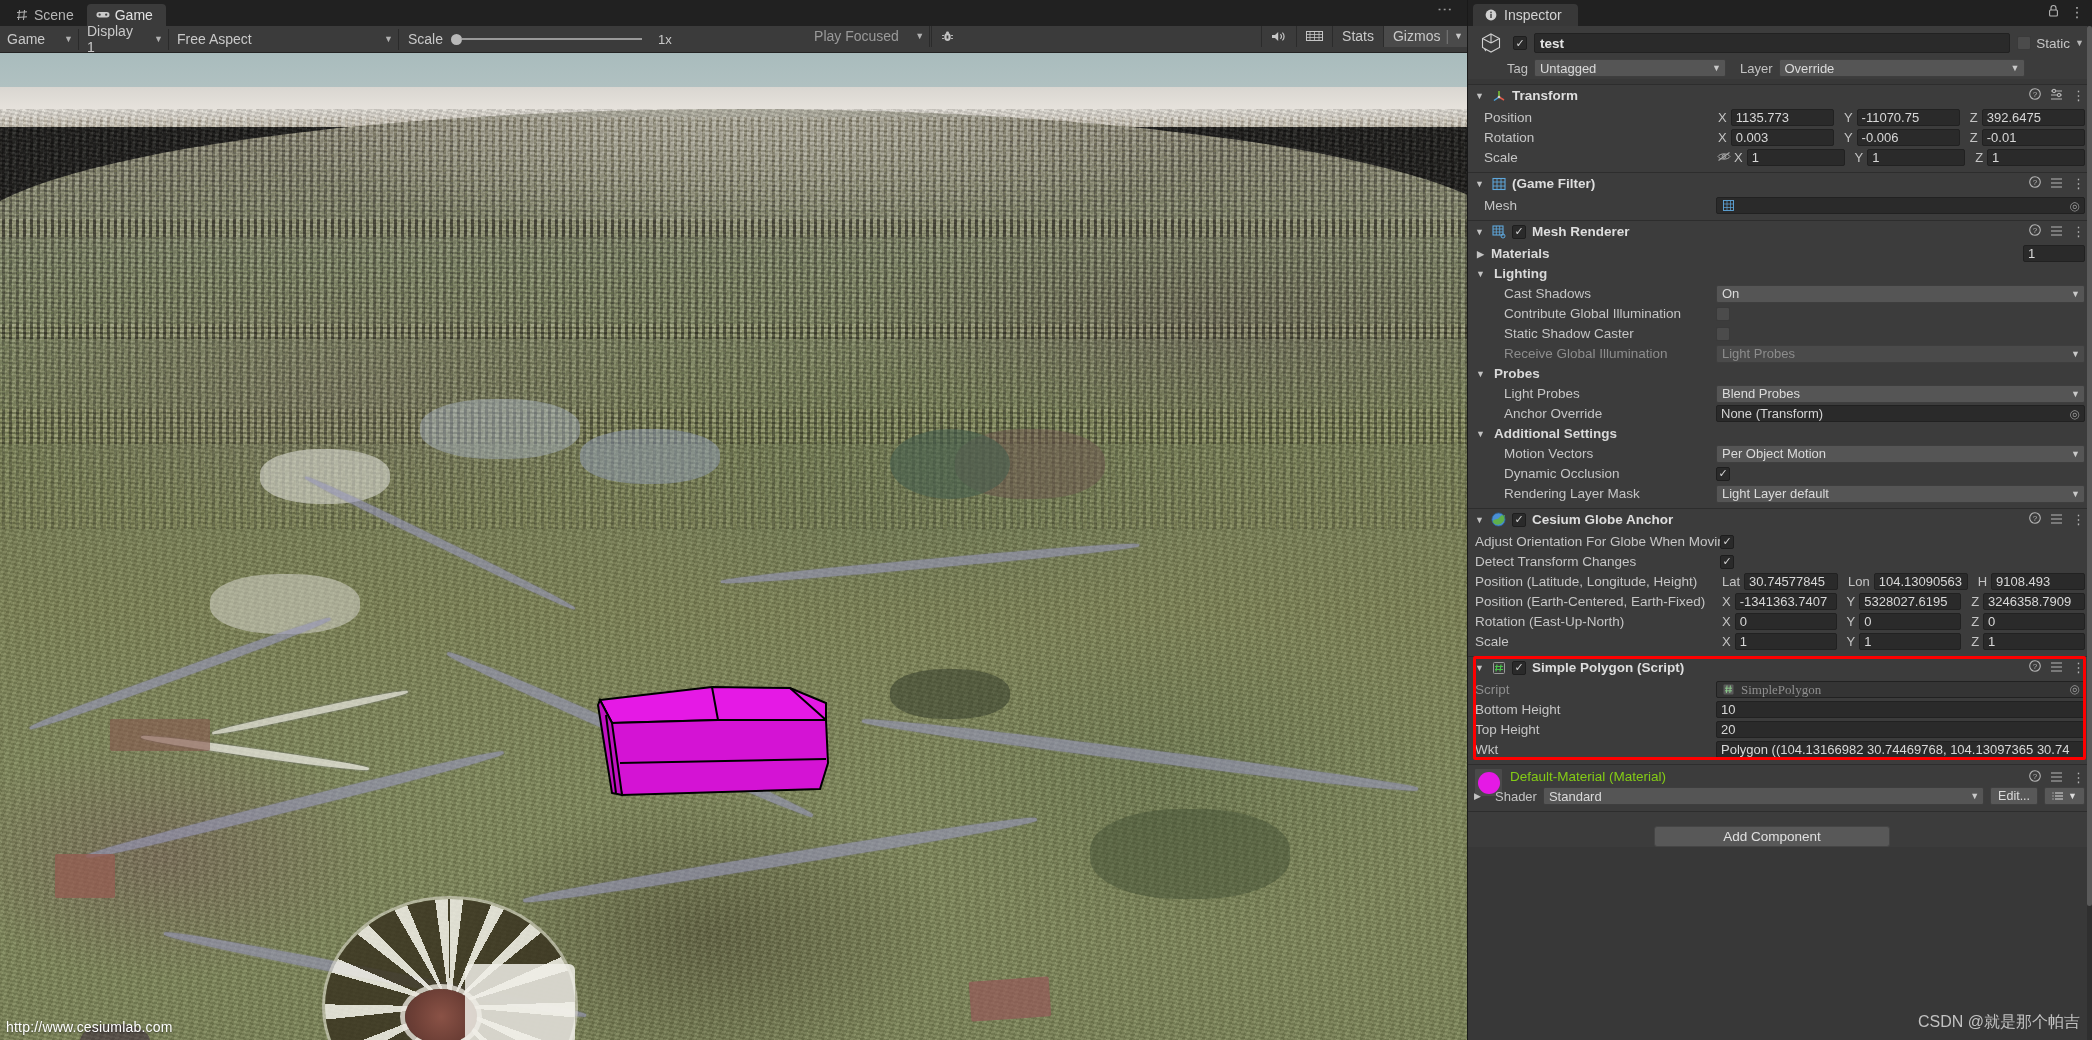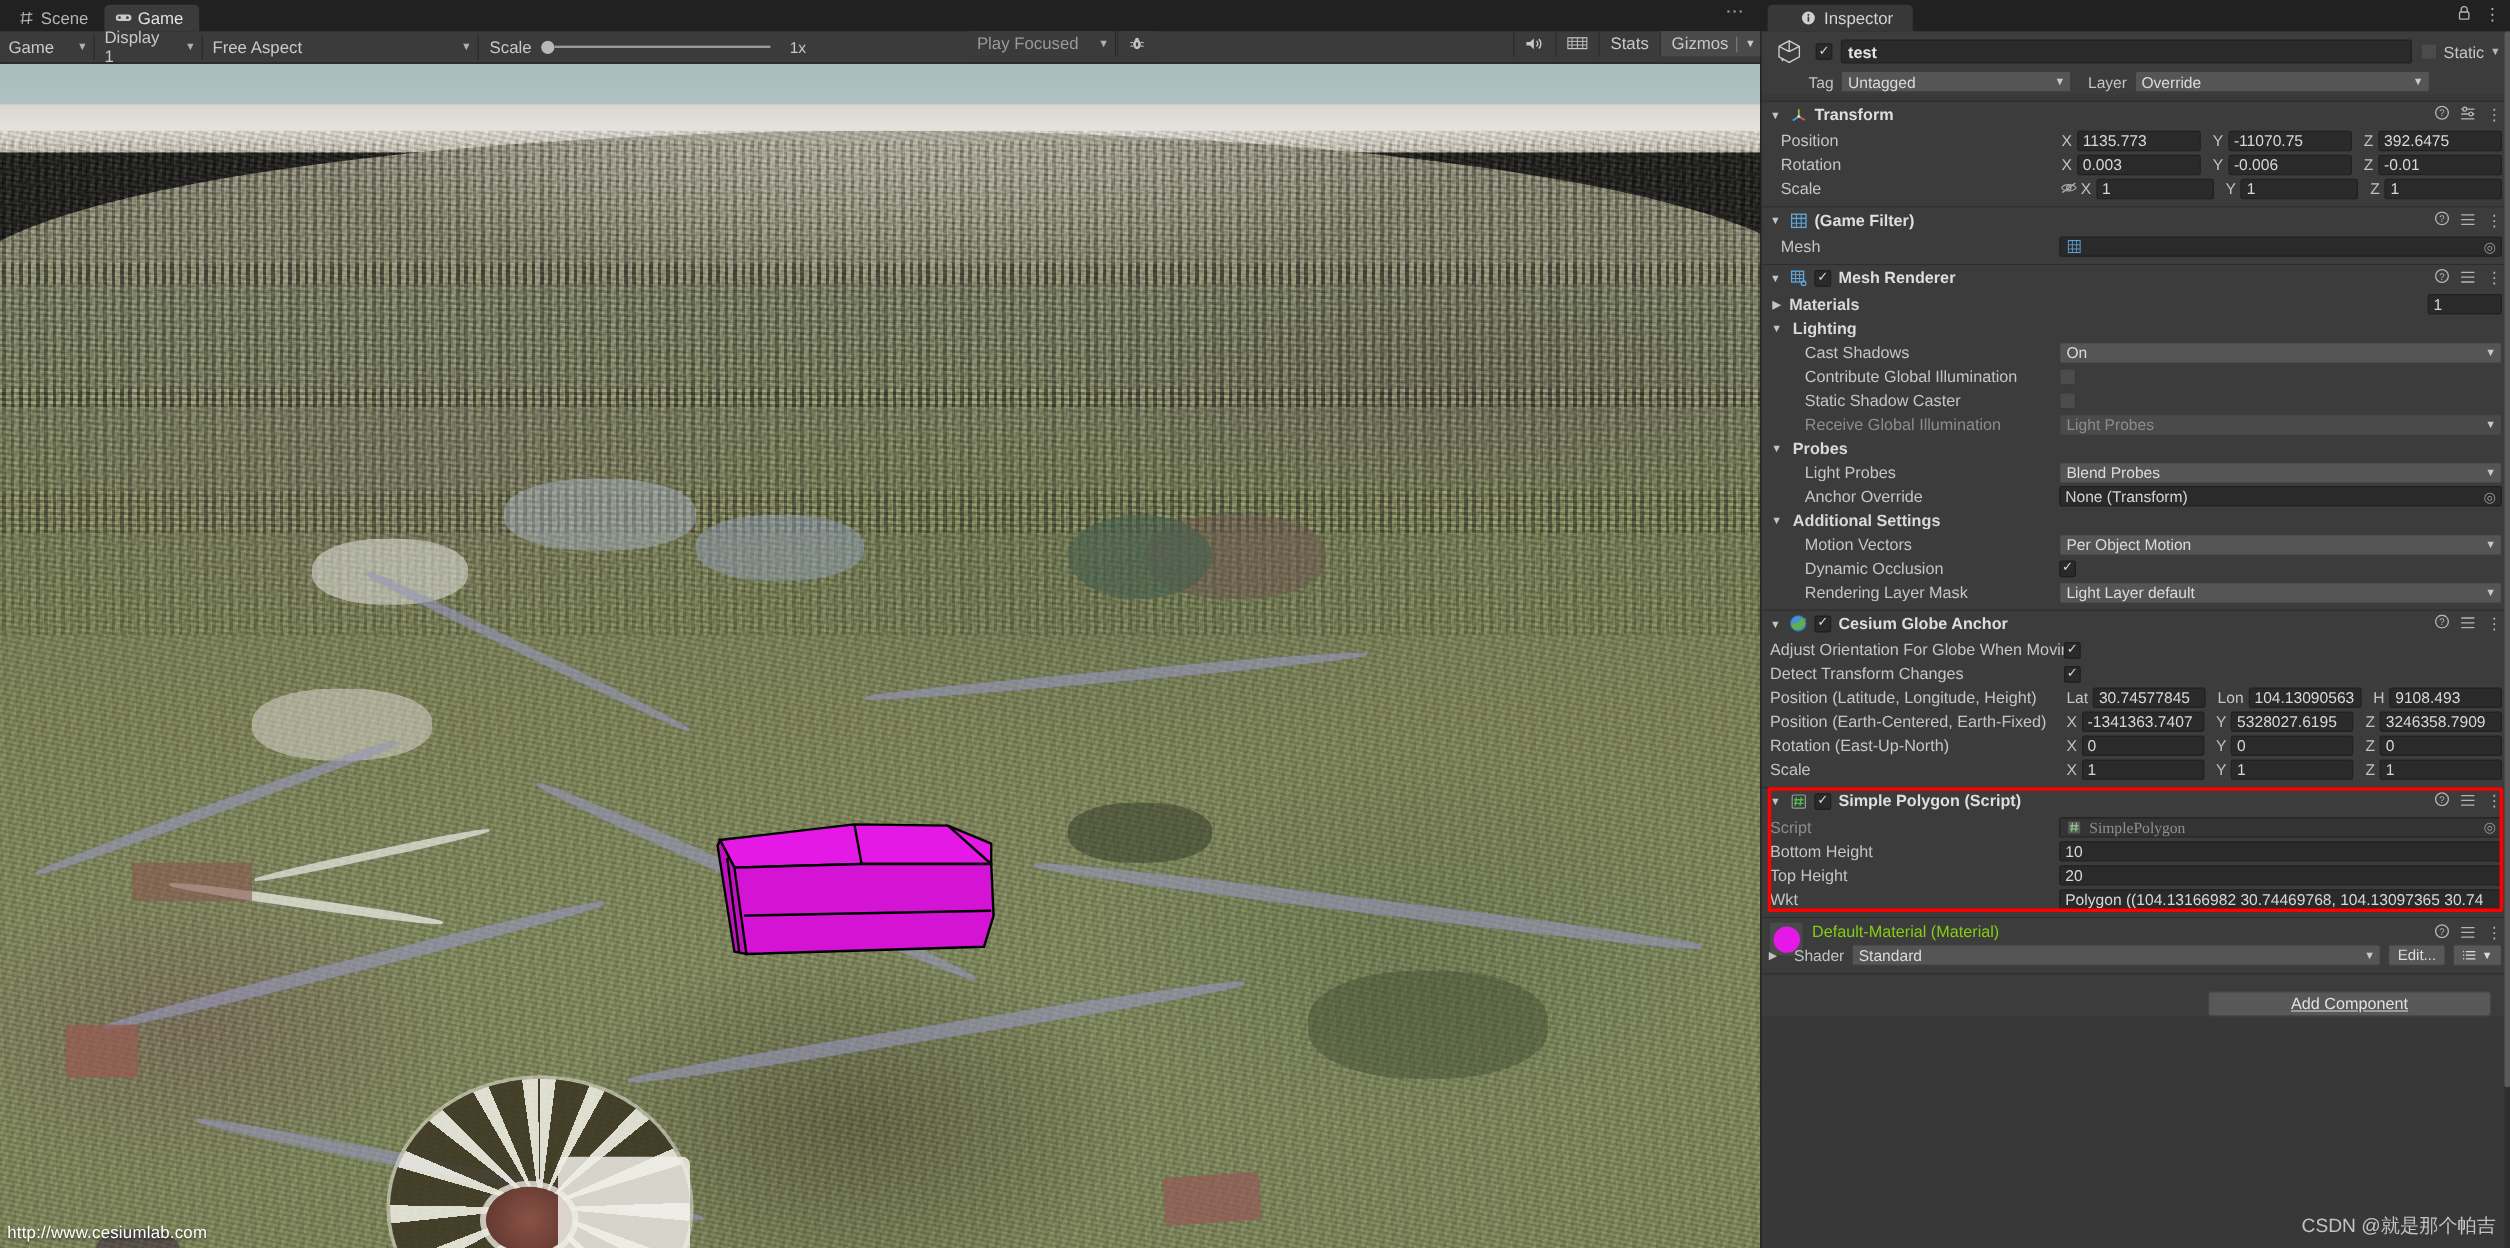"Inspector" .insp-tab { padding: 0 16px 0 26px -> 0 16px 0 10px }
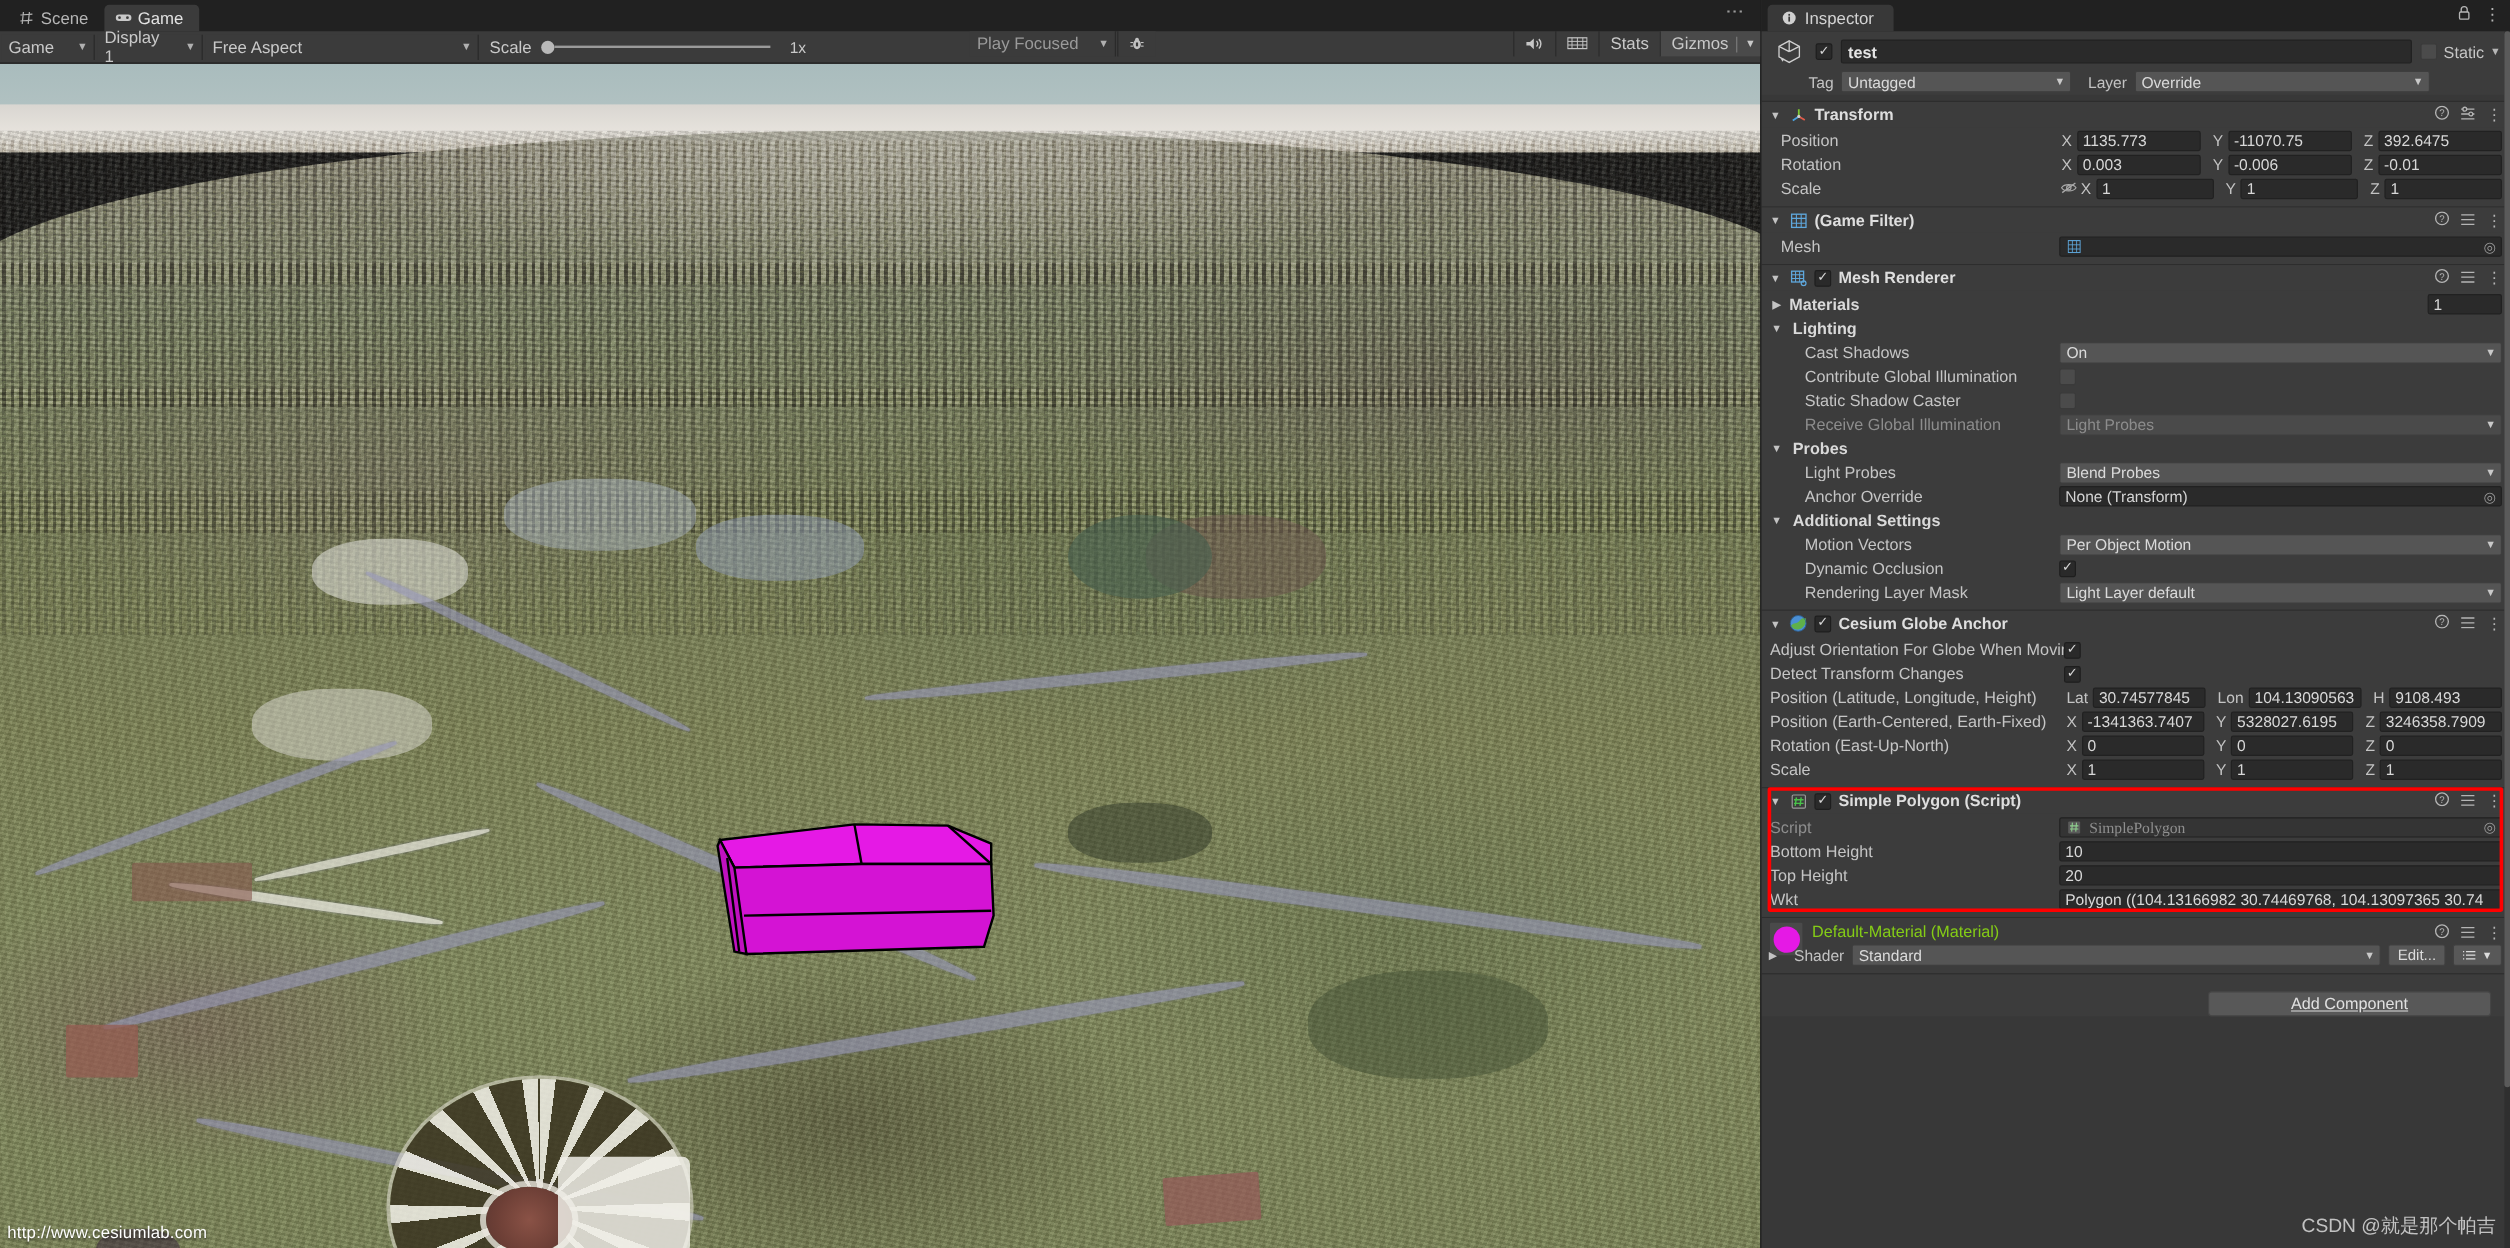"Add Component" .add-comp-wrap { justify-content: flex-end -> center; text-decoration: underline -> none }
